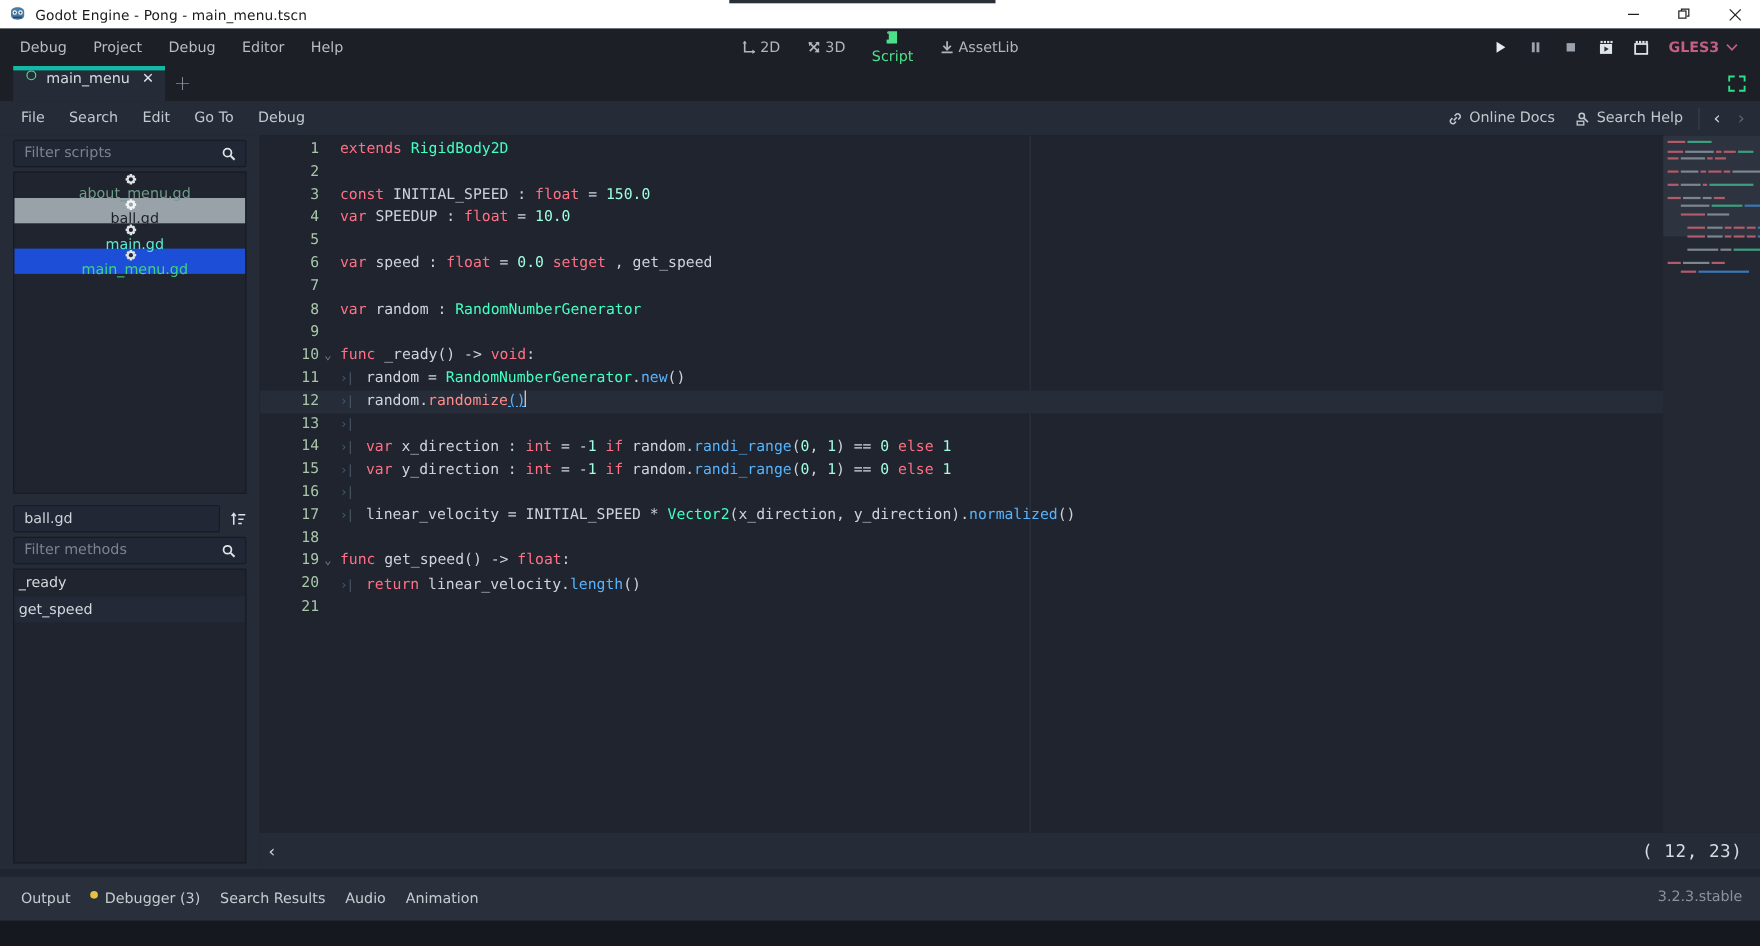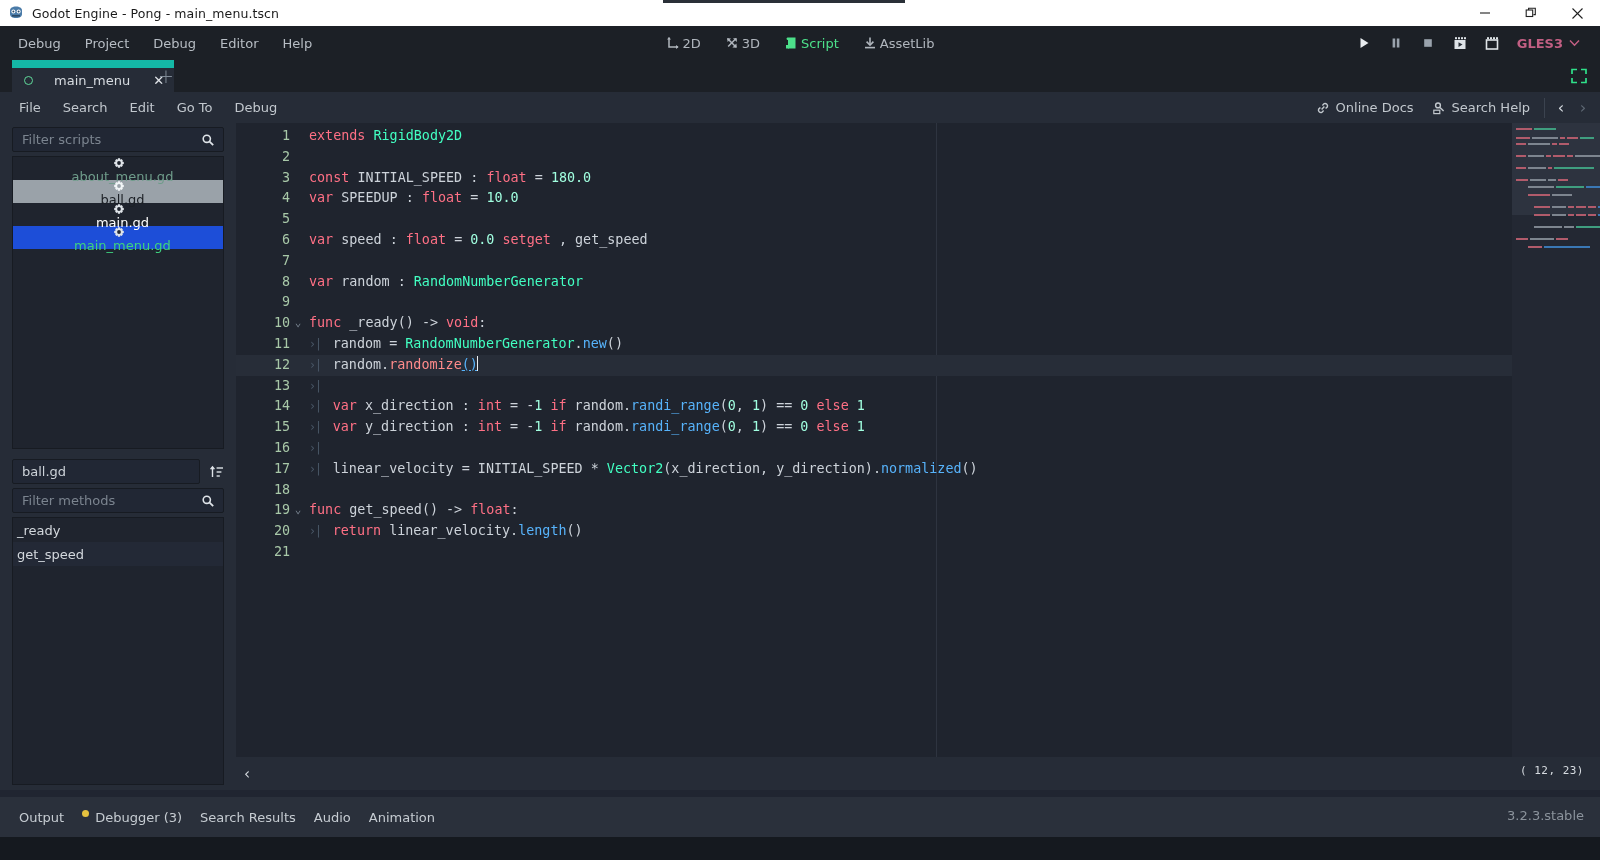"Script" .vpbtn.active { flex-direction: none -> column }
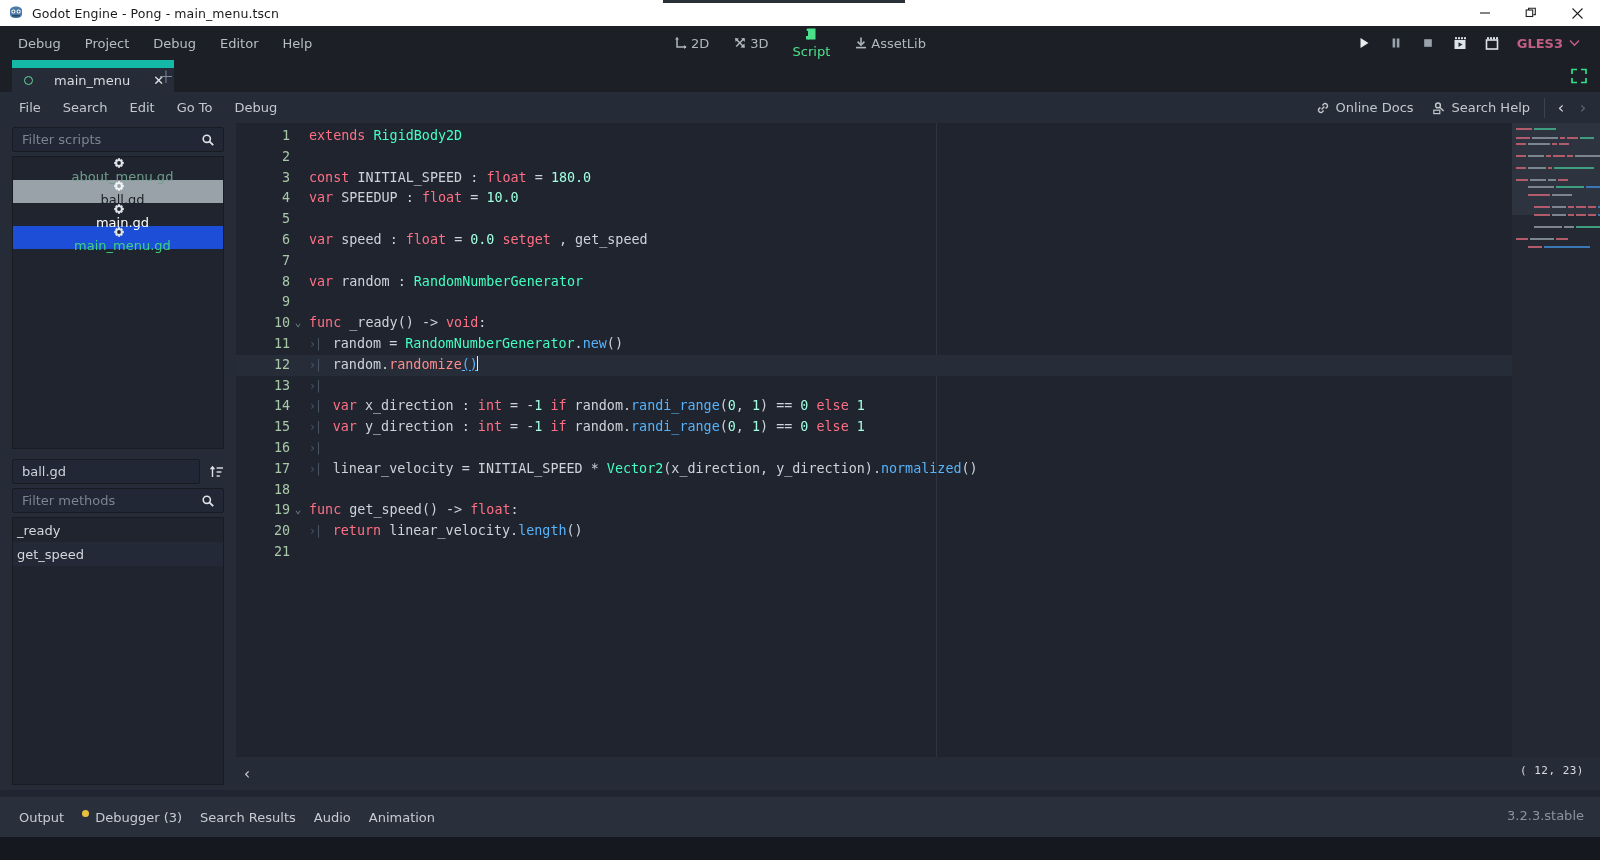"main_menu" .stab { align-items: center -> none; border-top: 8px solid #14b8a6 -> 4px solid #14b8a6; gap: 21px -> 9px }
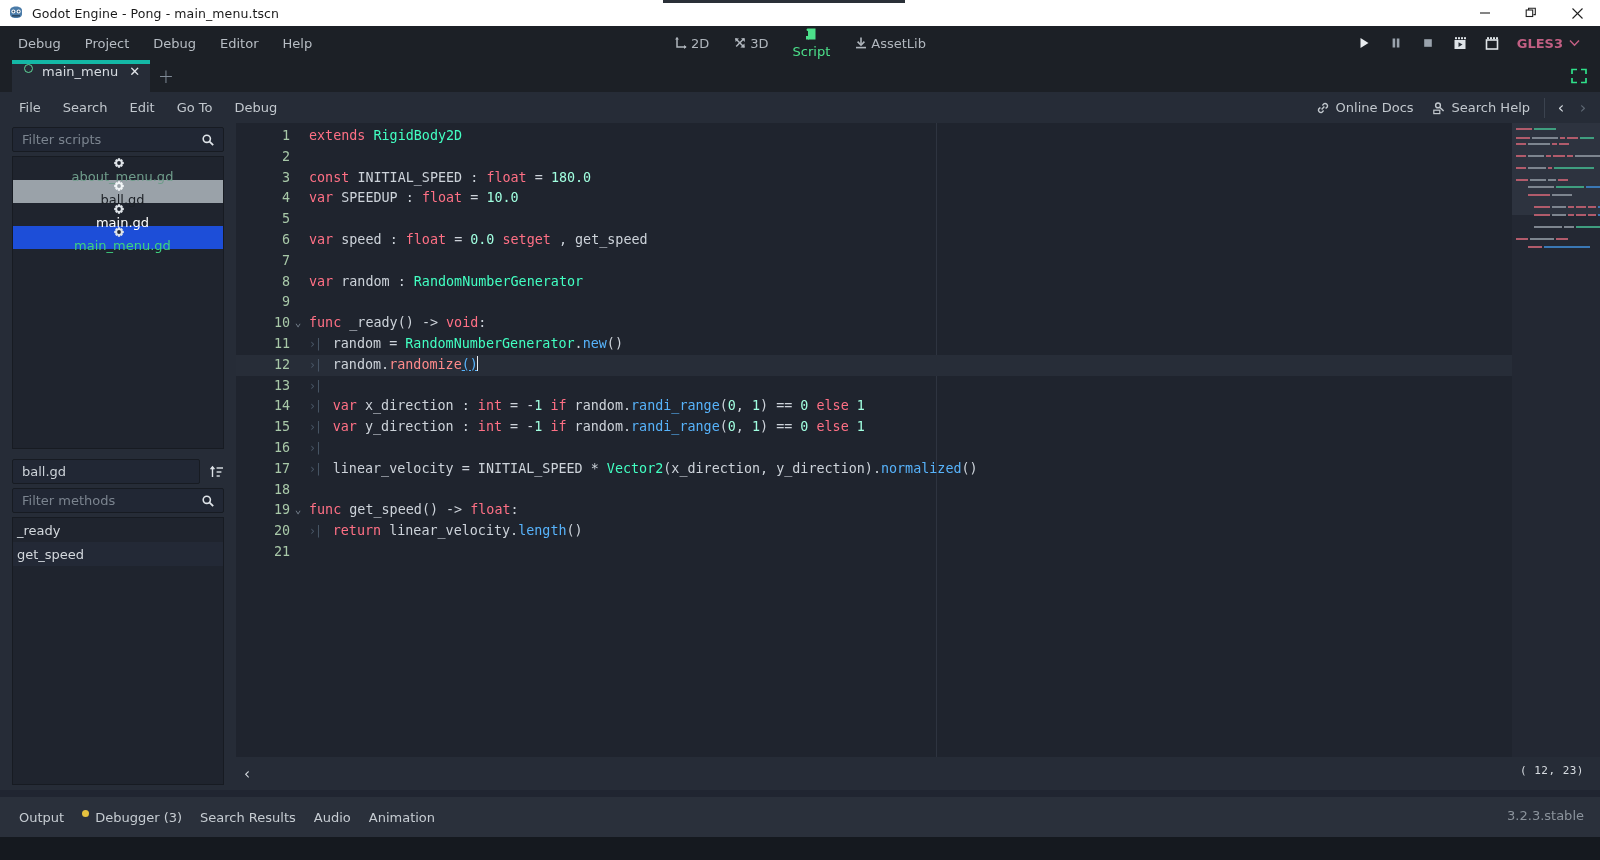"180.0" span.n { text: 180.0 -> 150.0 }
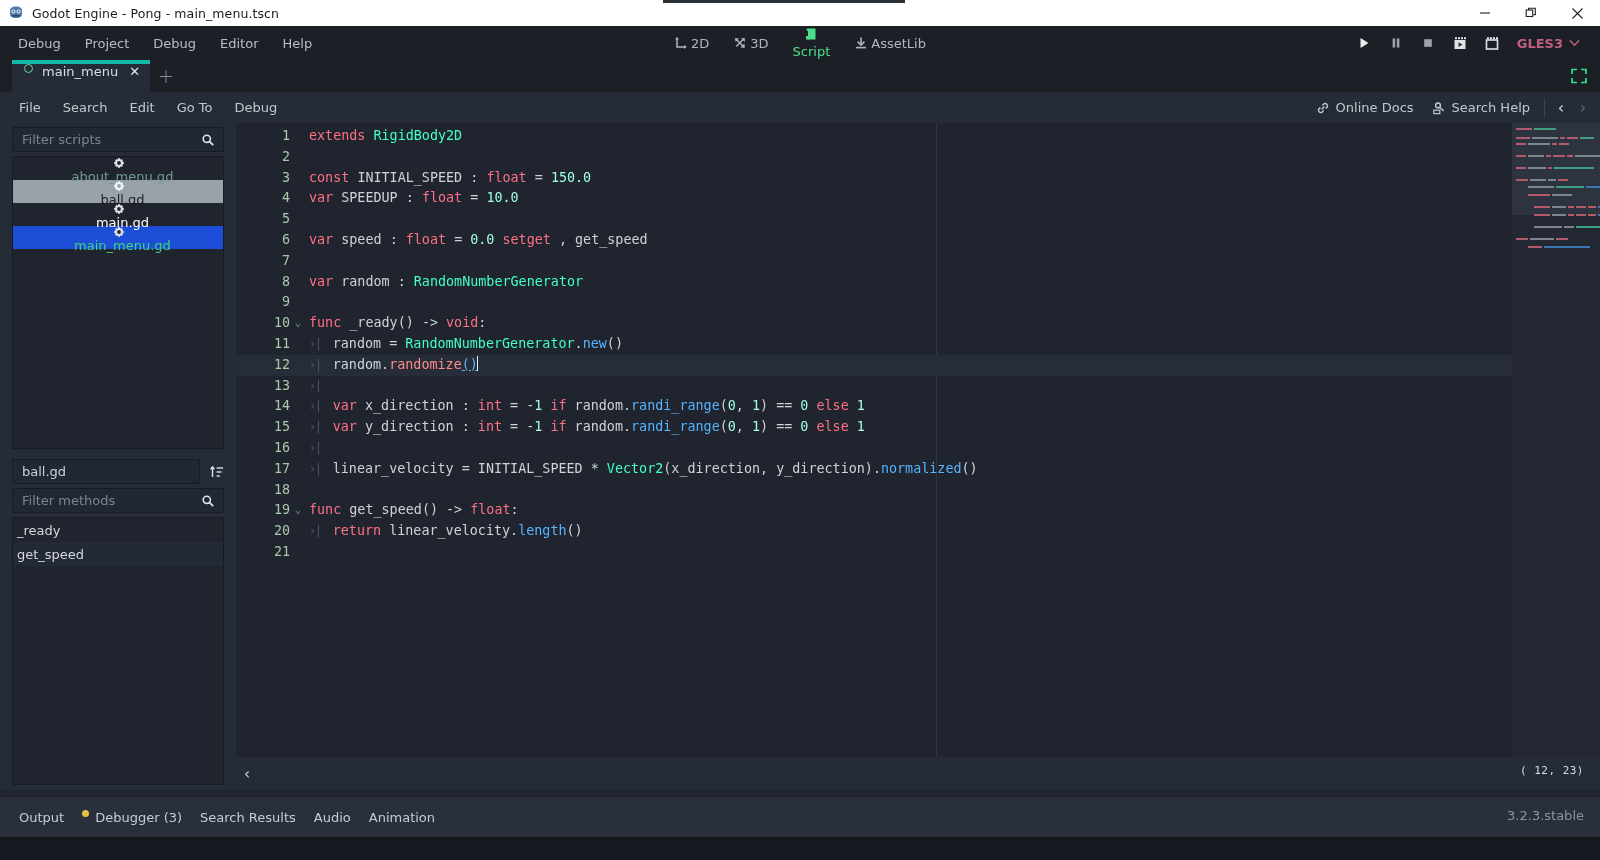"main.gd" span.lname { color: #ffffff -> #5eead4 }
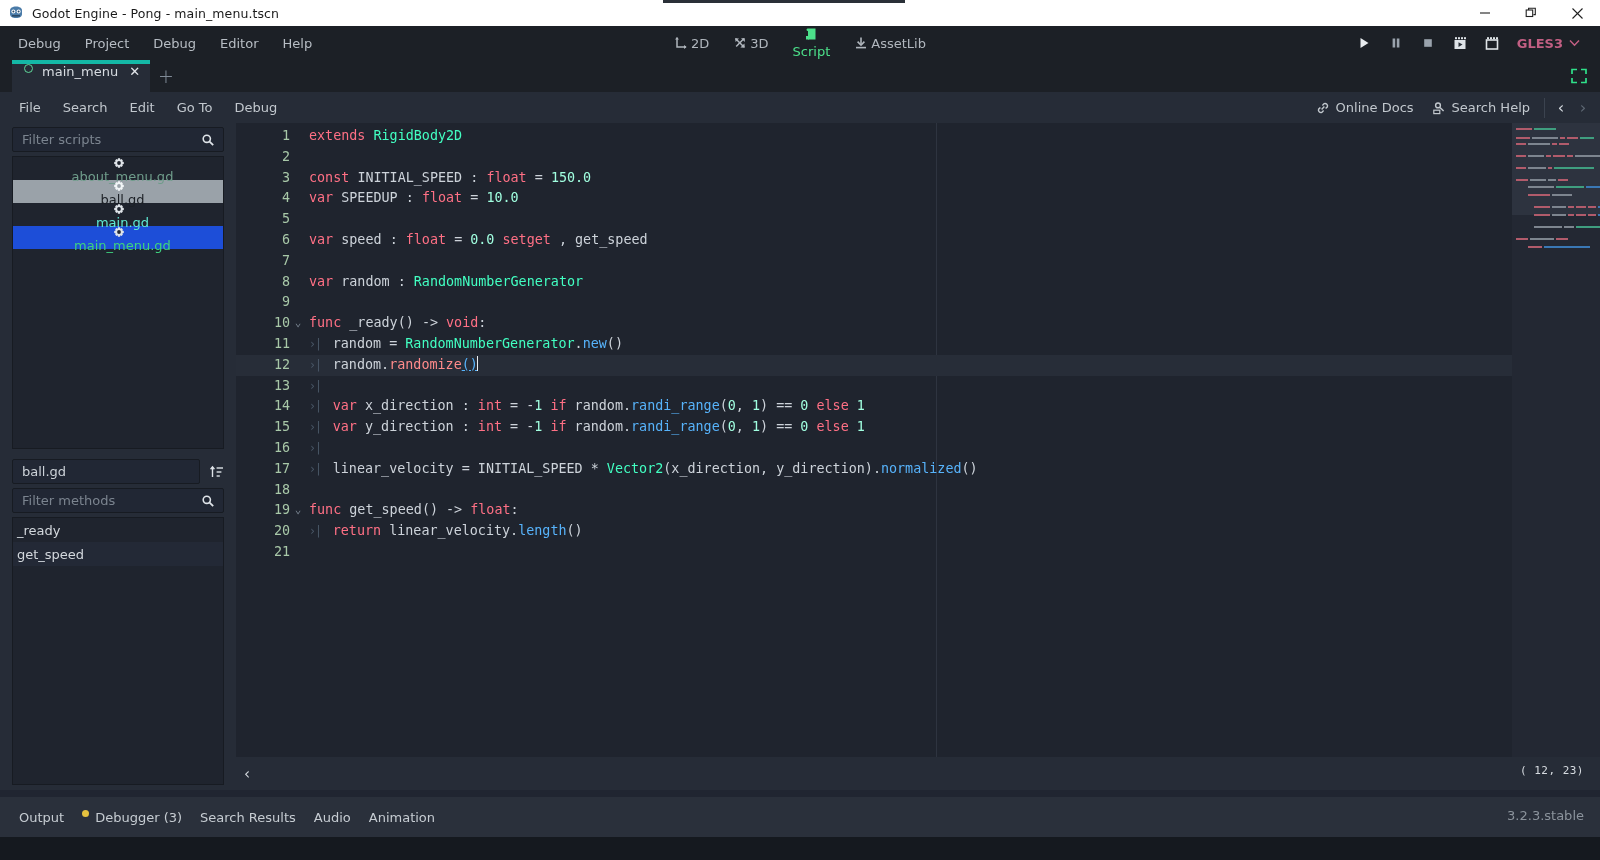"( 12, 23)" .coords { font-size: 11px -> 16px }
